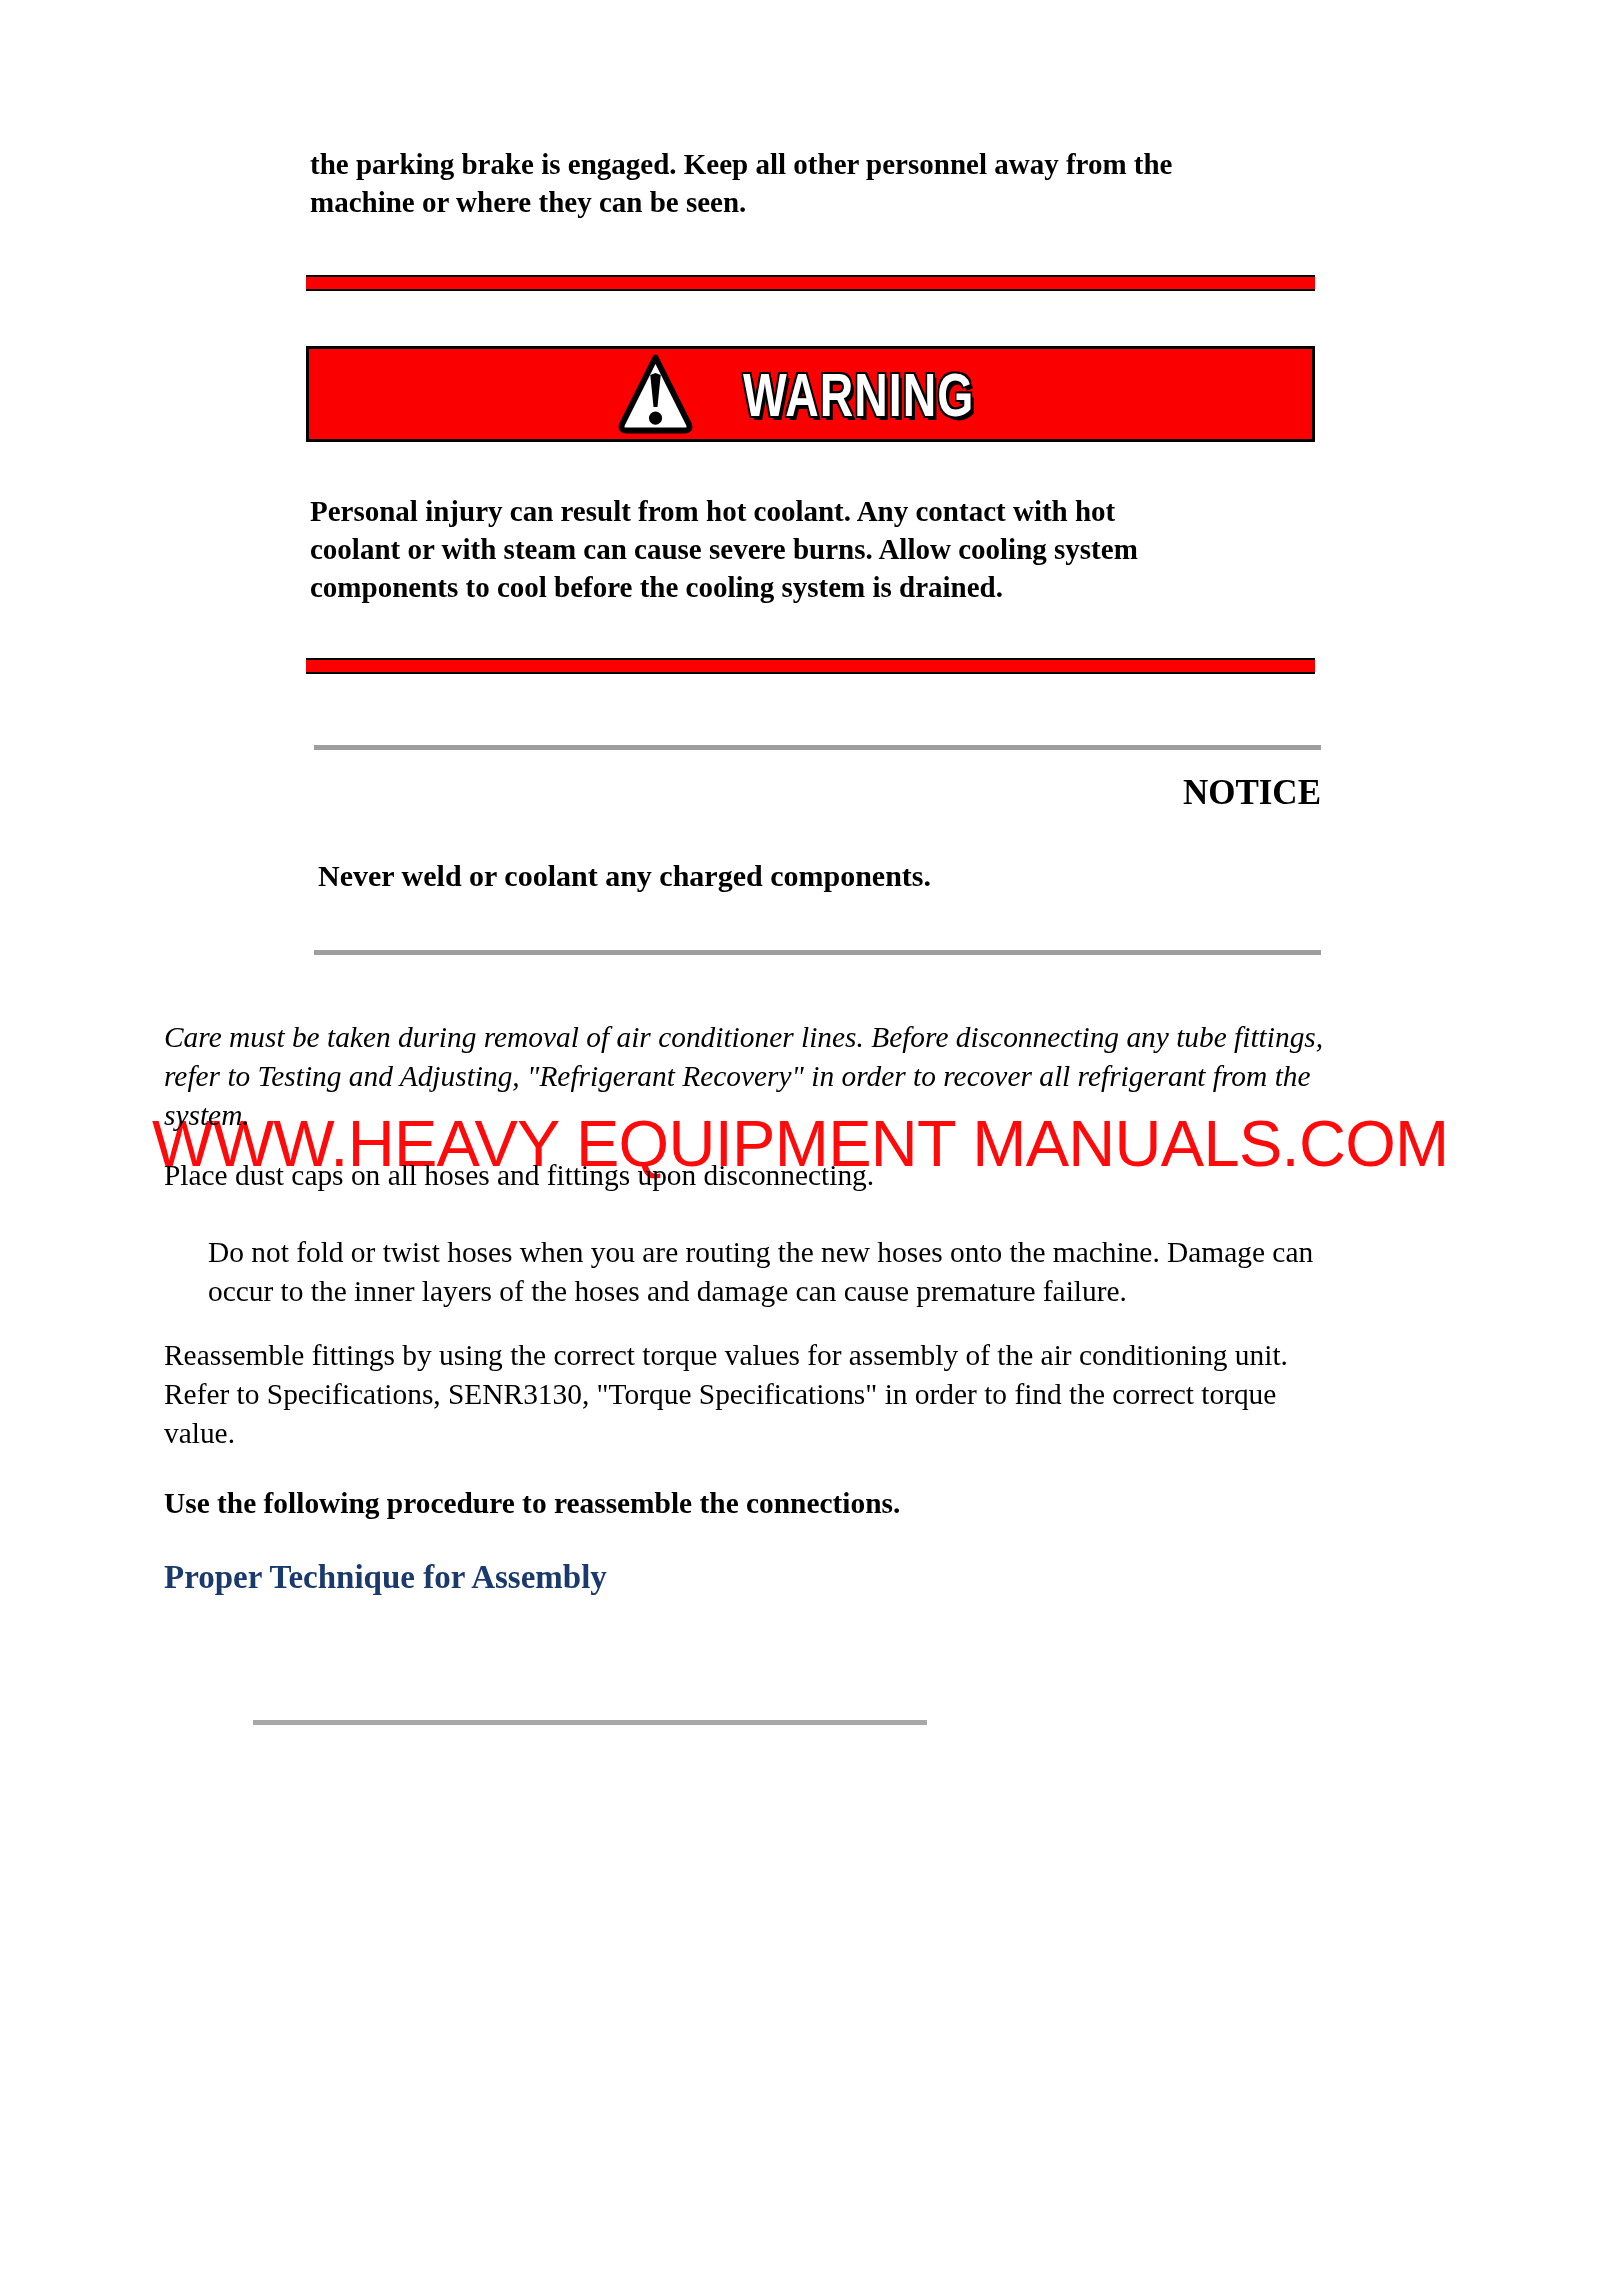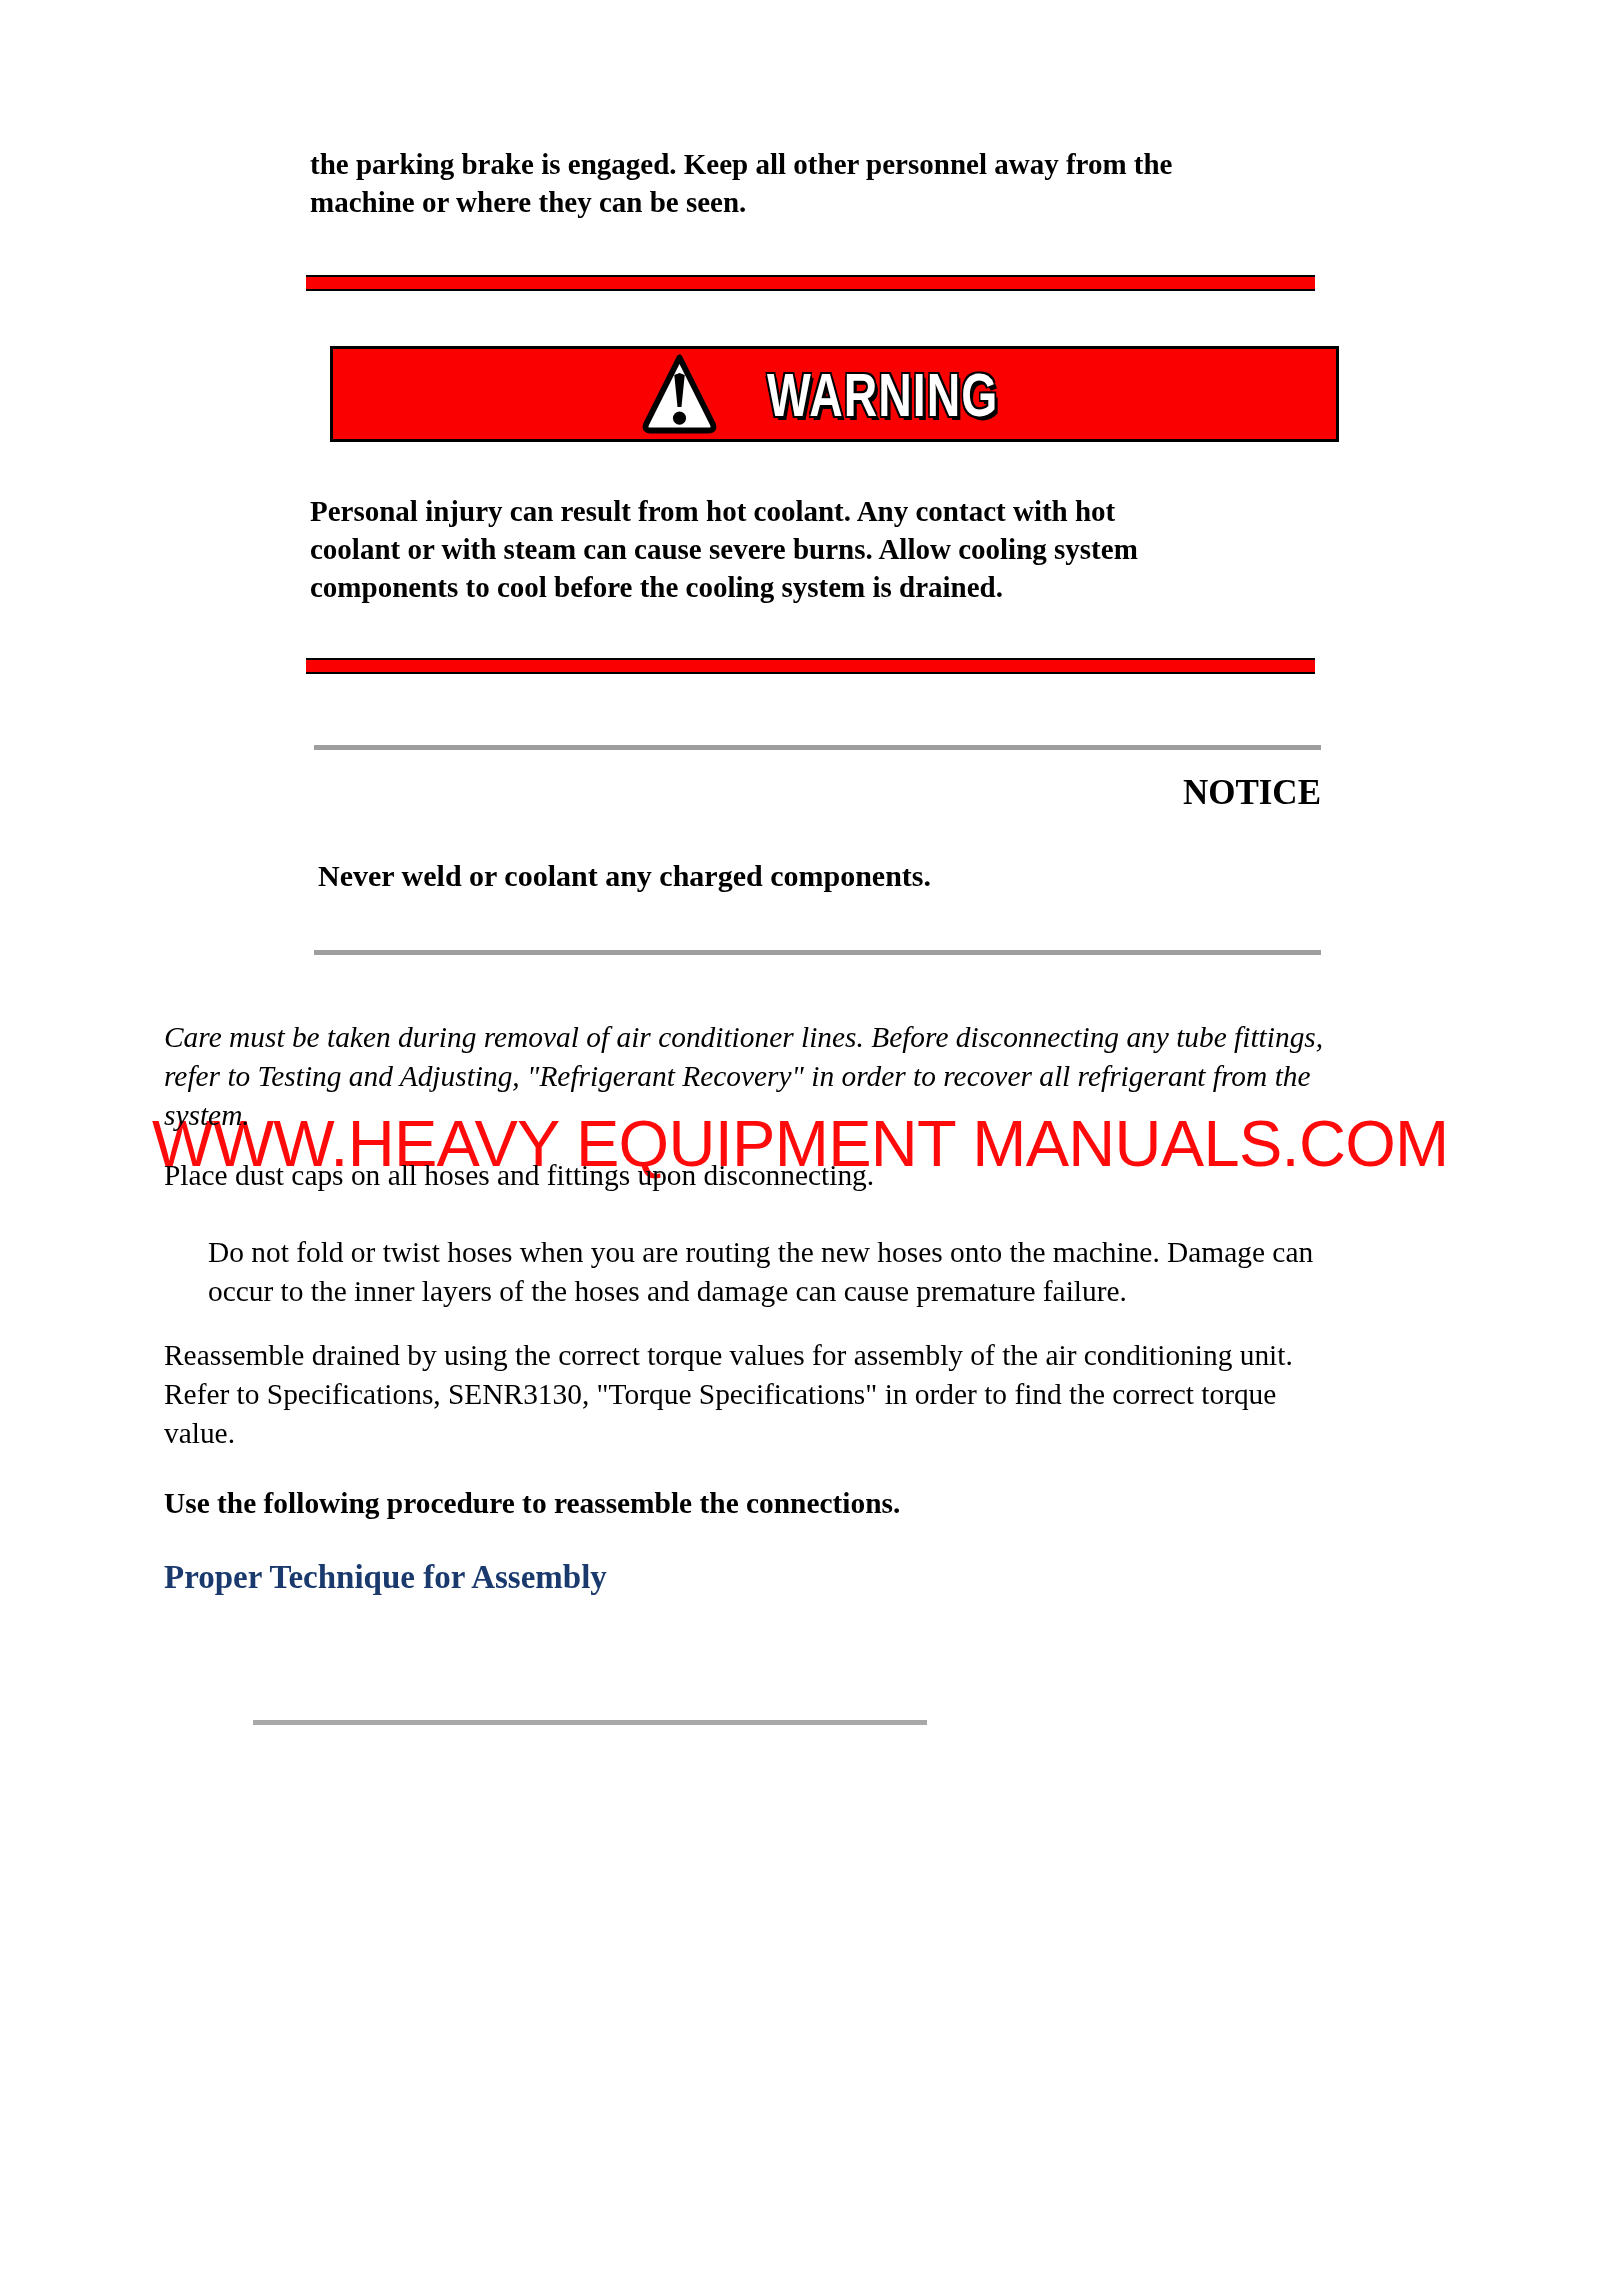"WARNING" .banner { margin-left: 24px -> none }
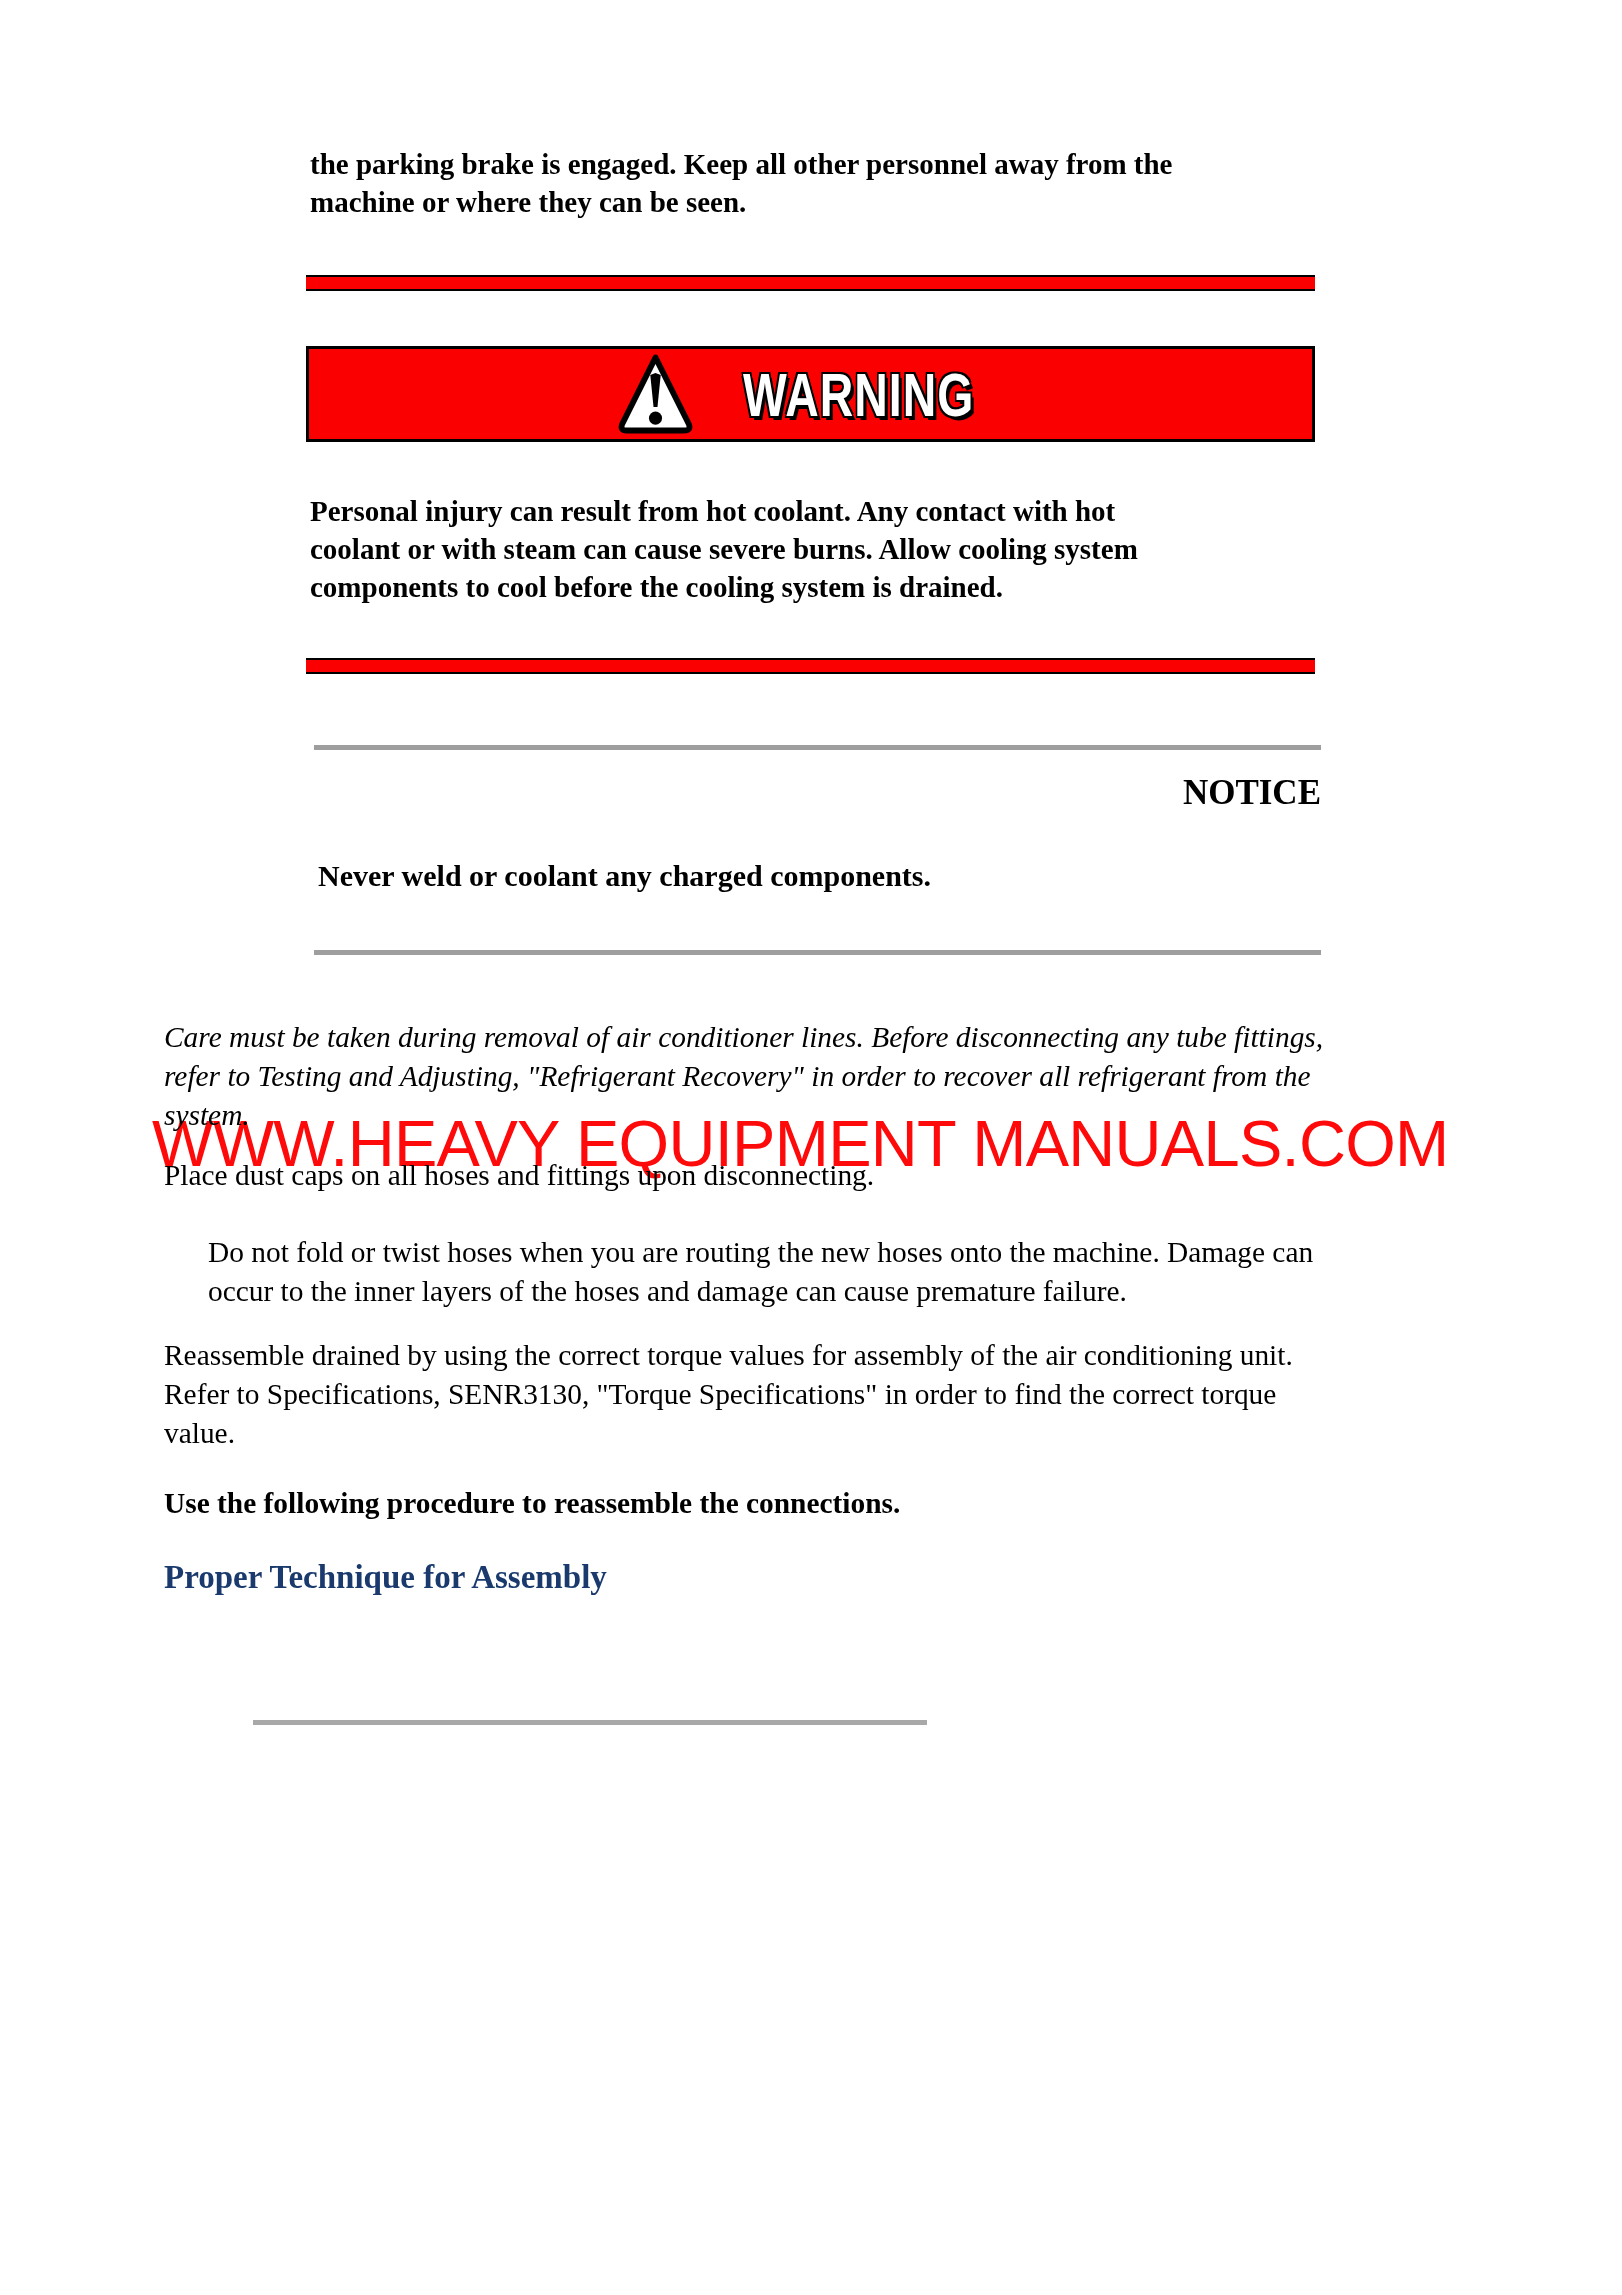"Reassemble drained by using the" div.body-par { text: drained -> fittings }
